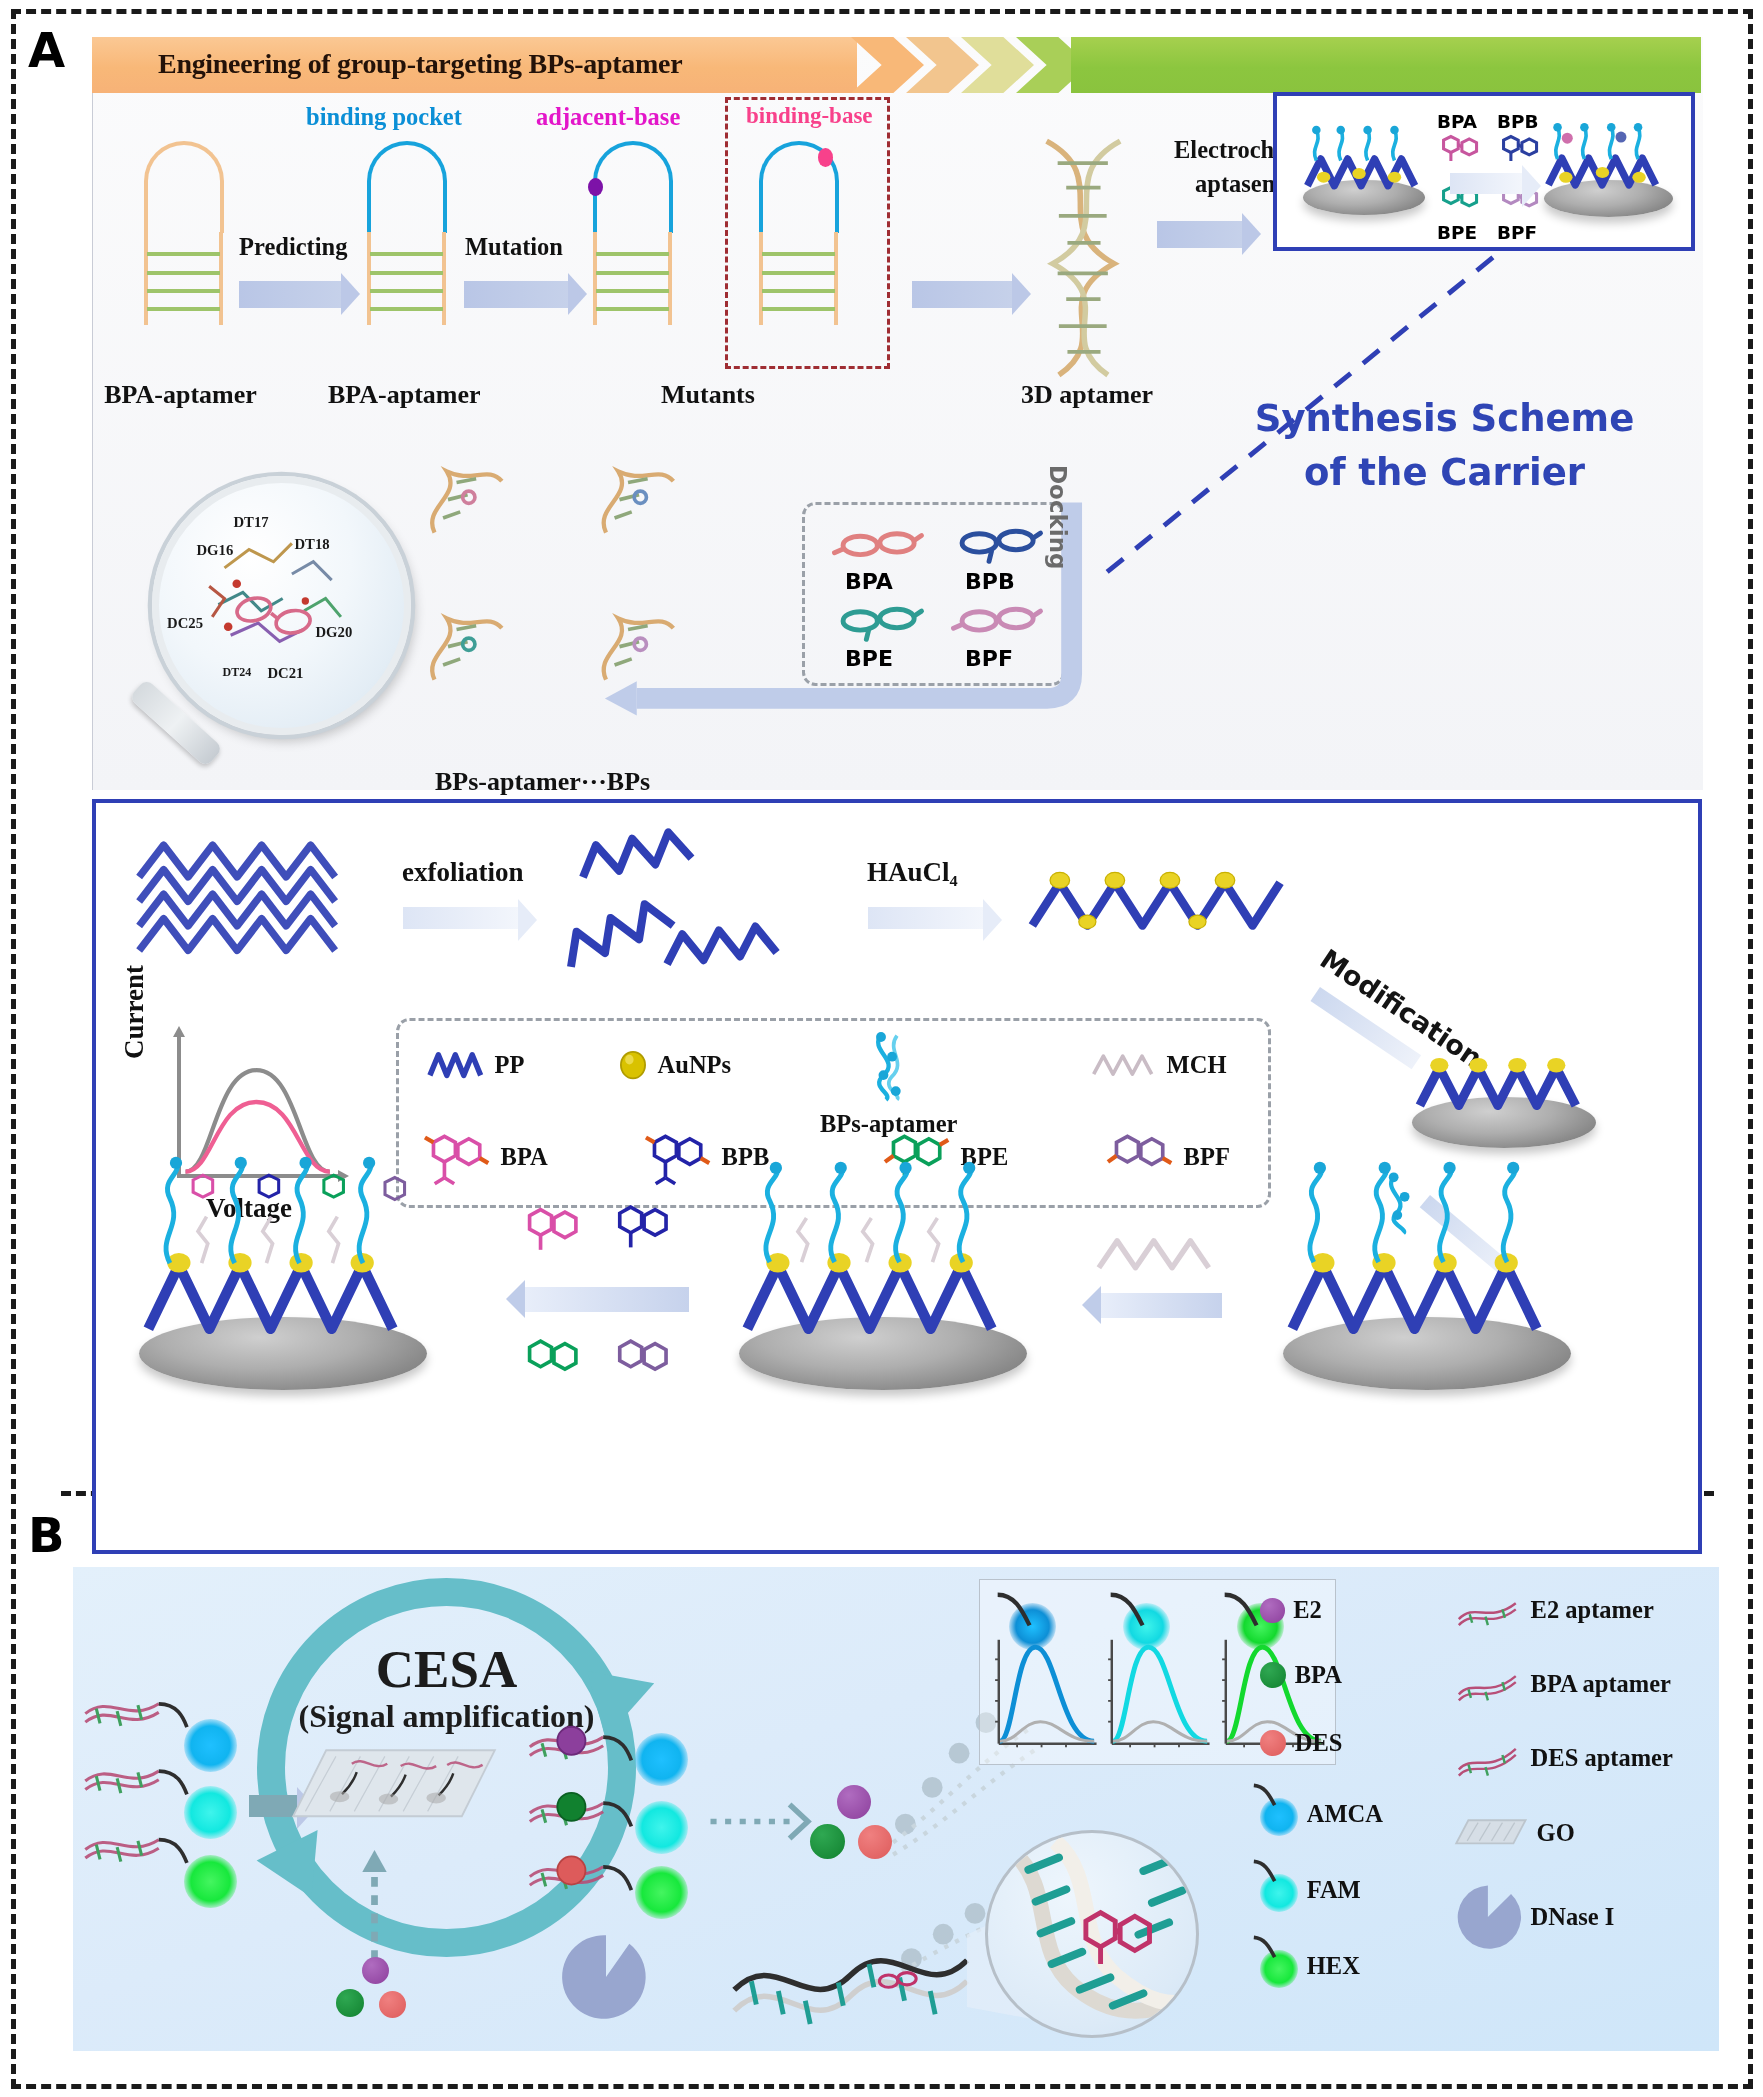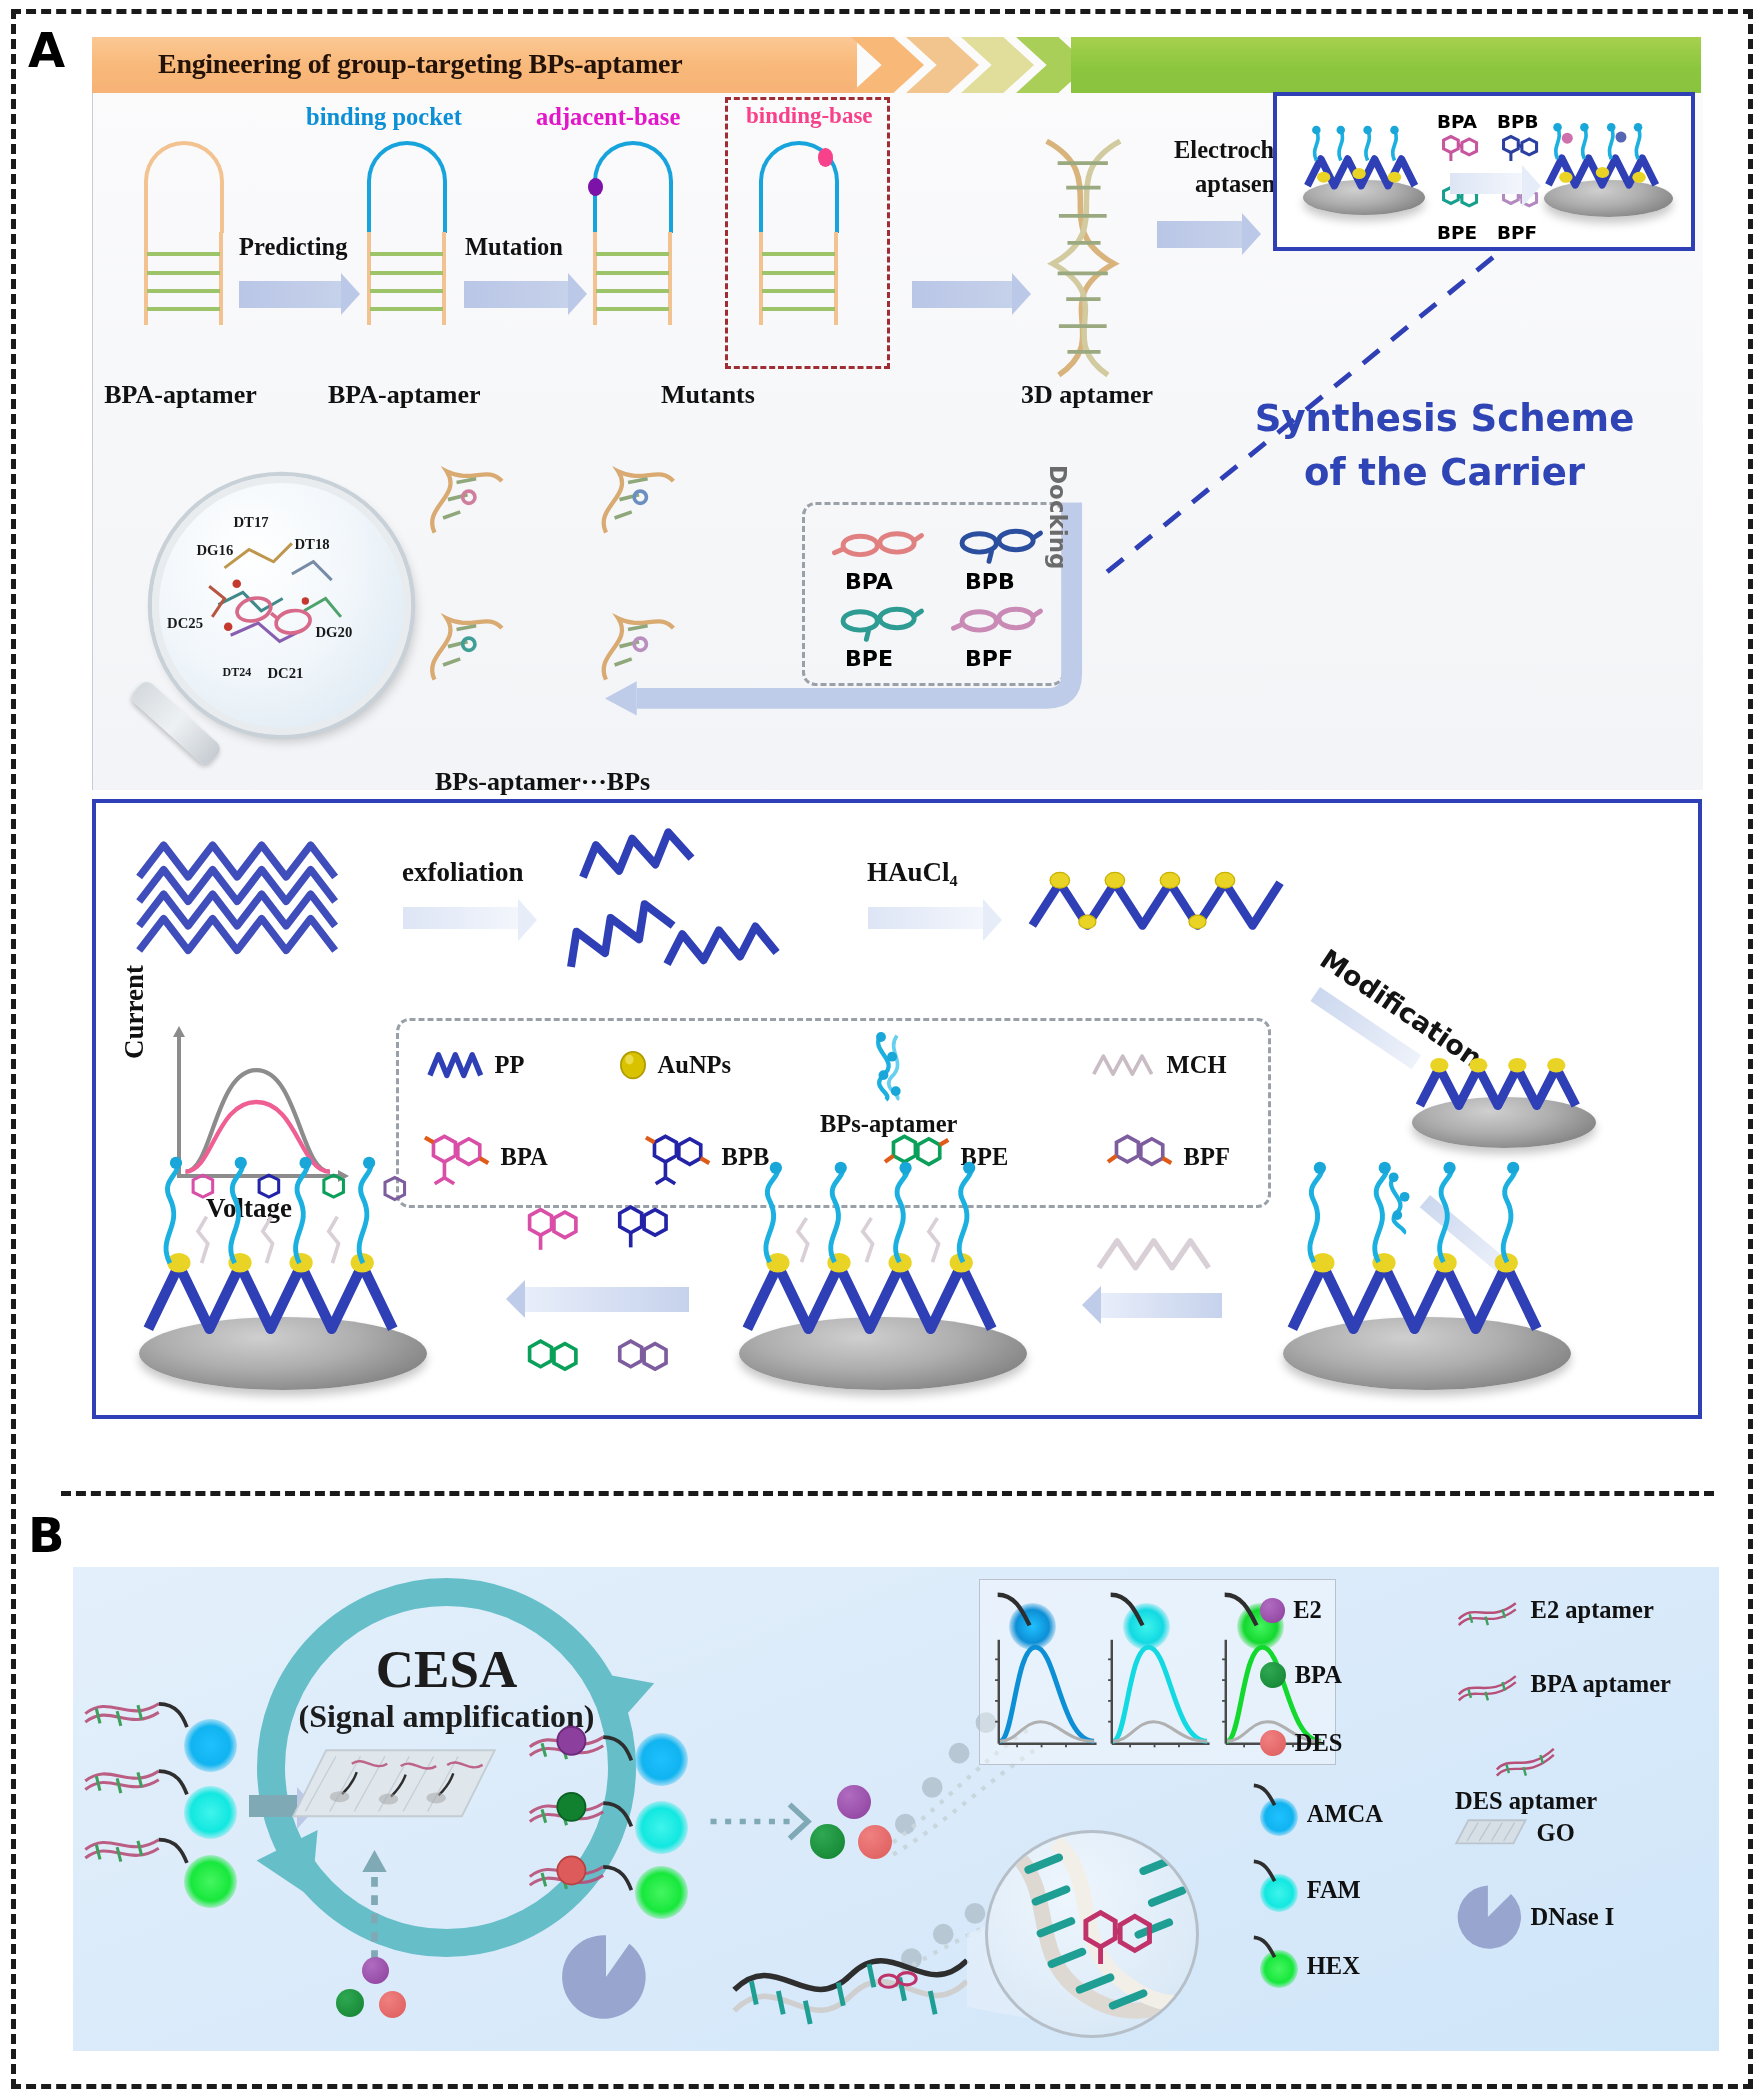"exfoliation" .synth-box { height: 620px -> 755px }
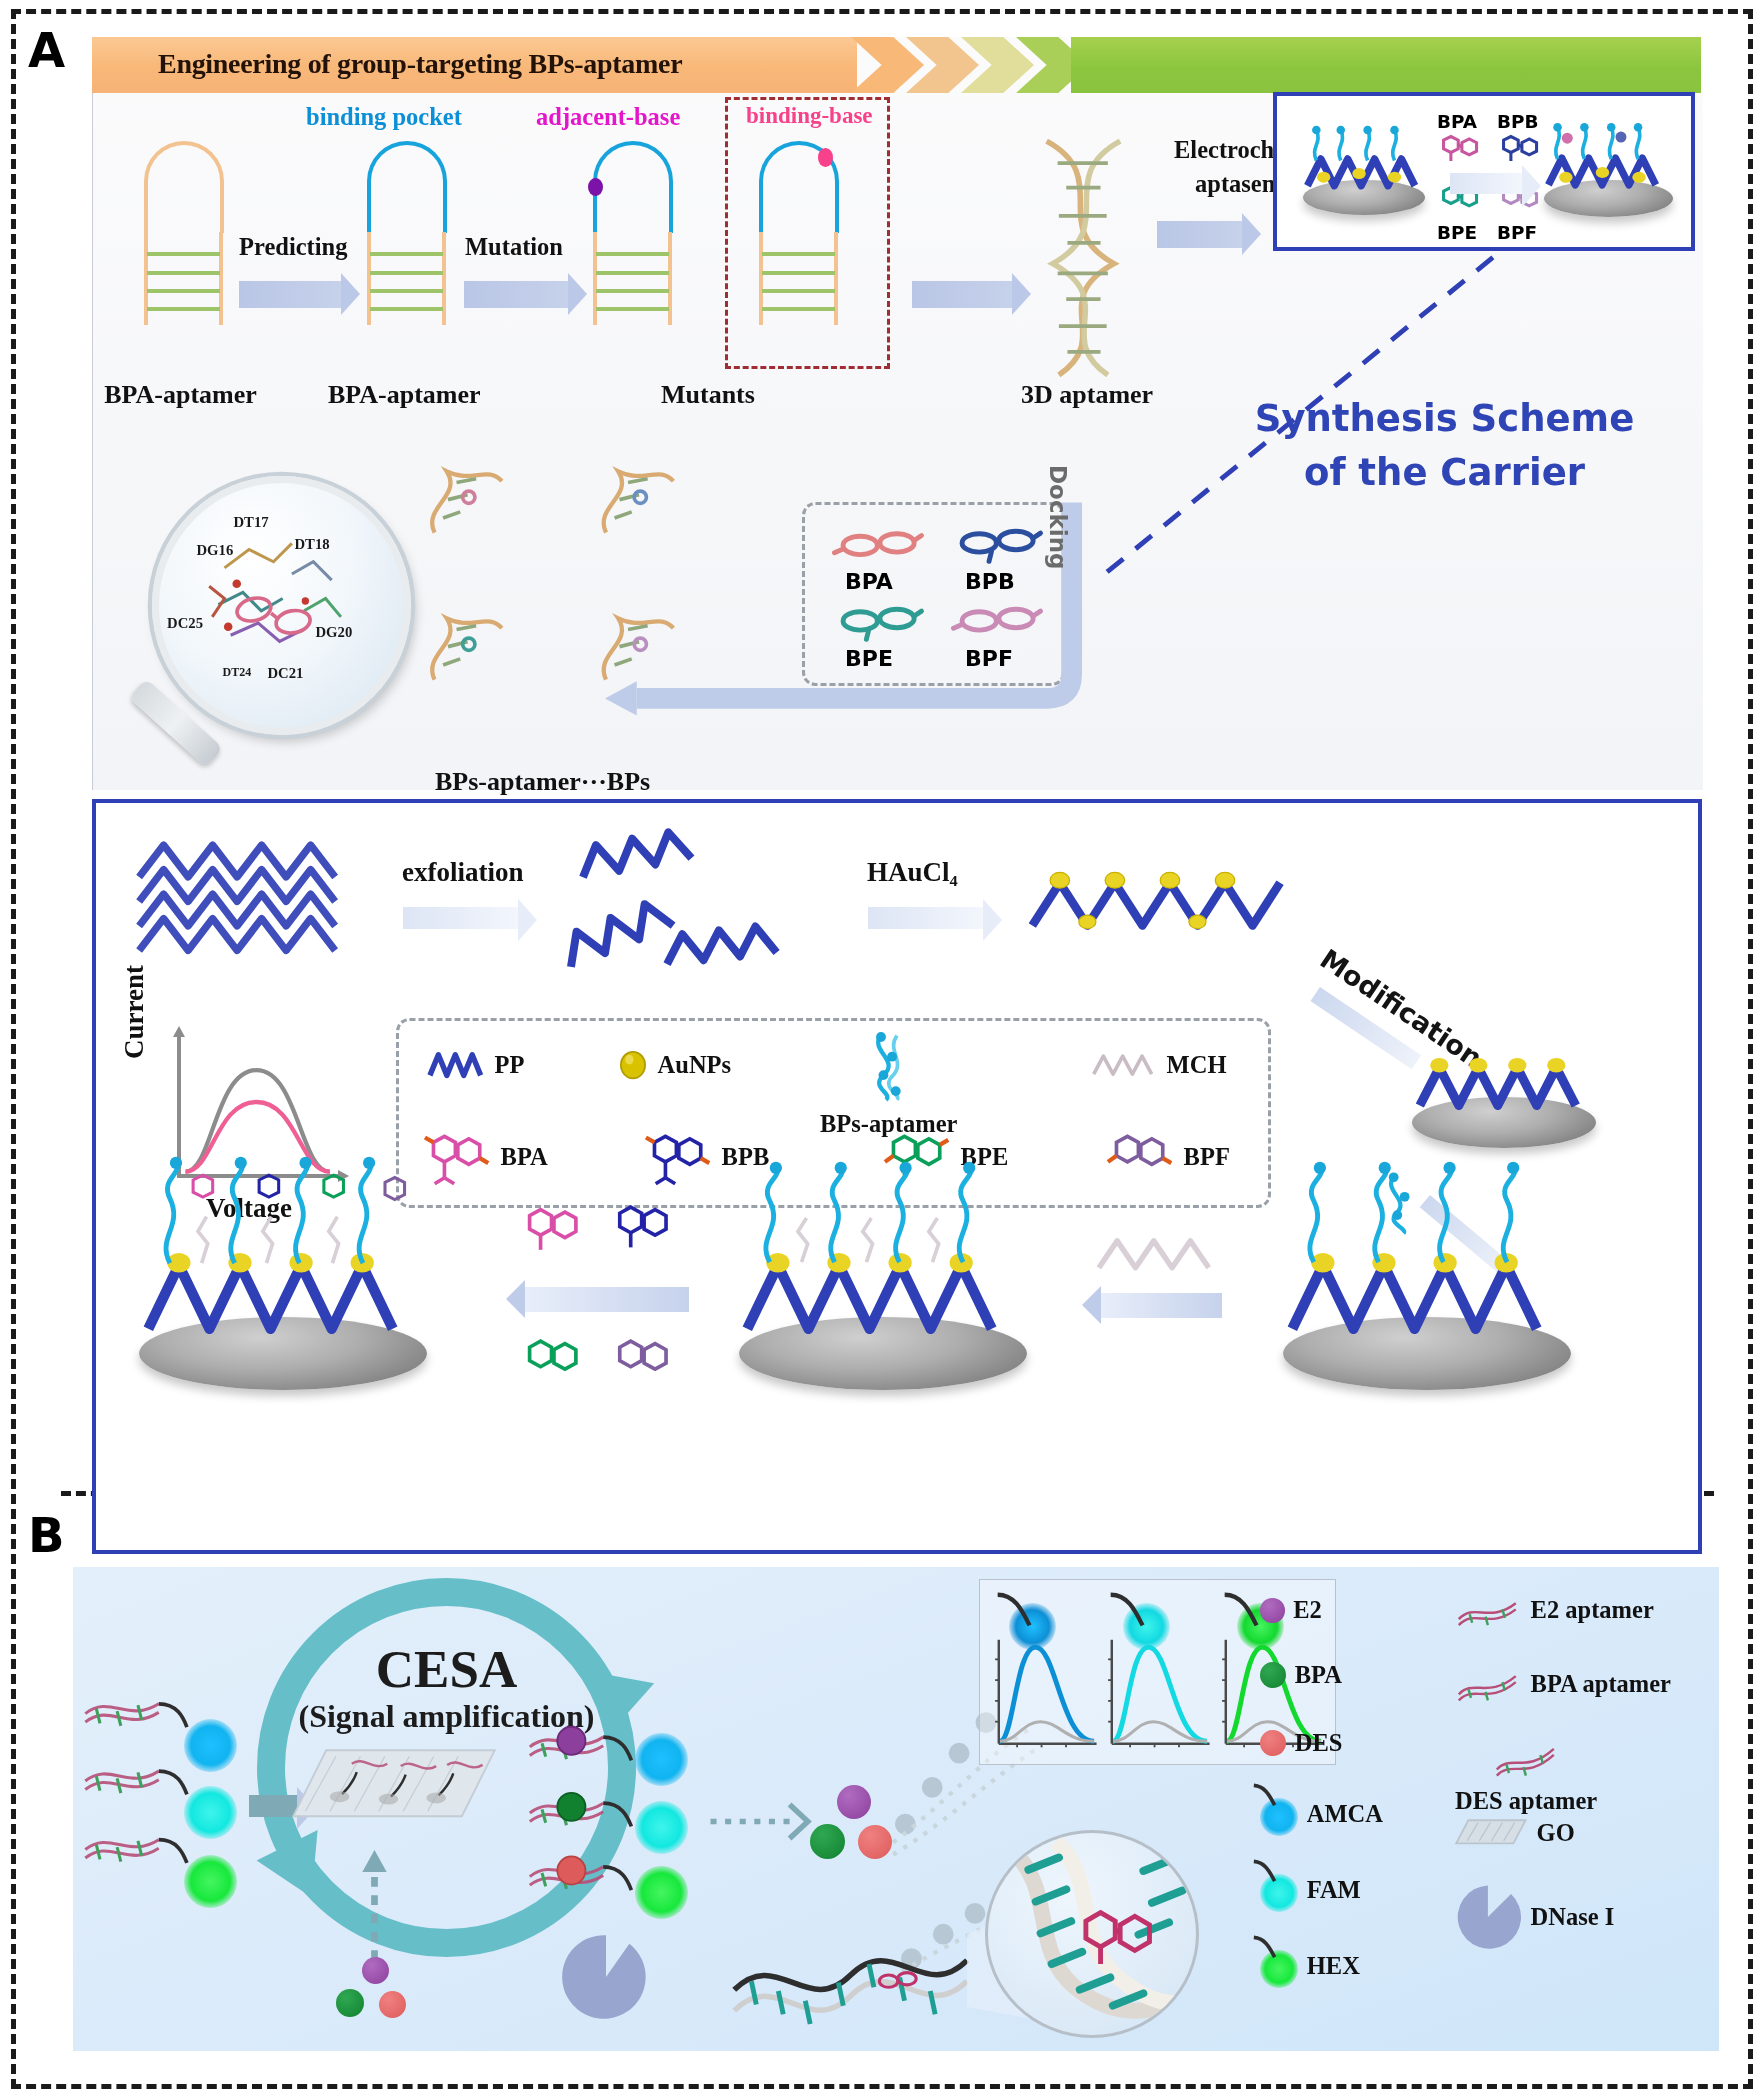"DES aptamer" div.leg-item { flex-direction: column -> none }
